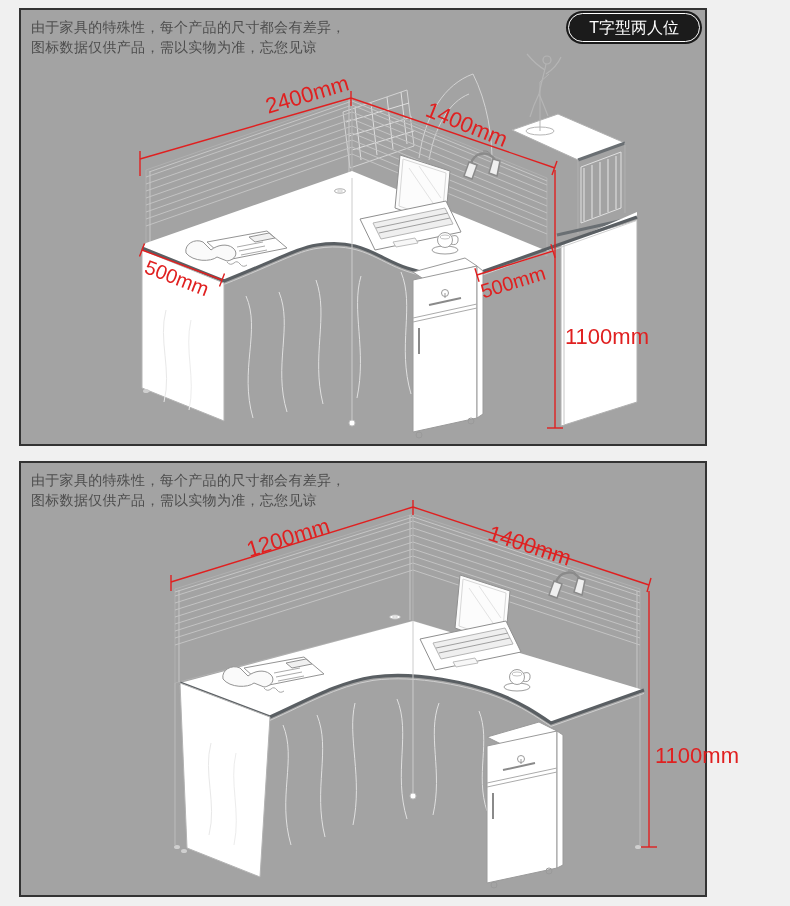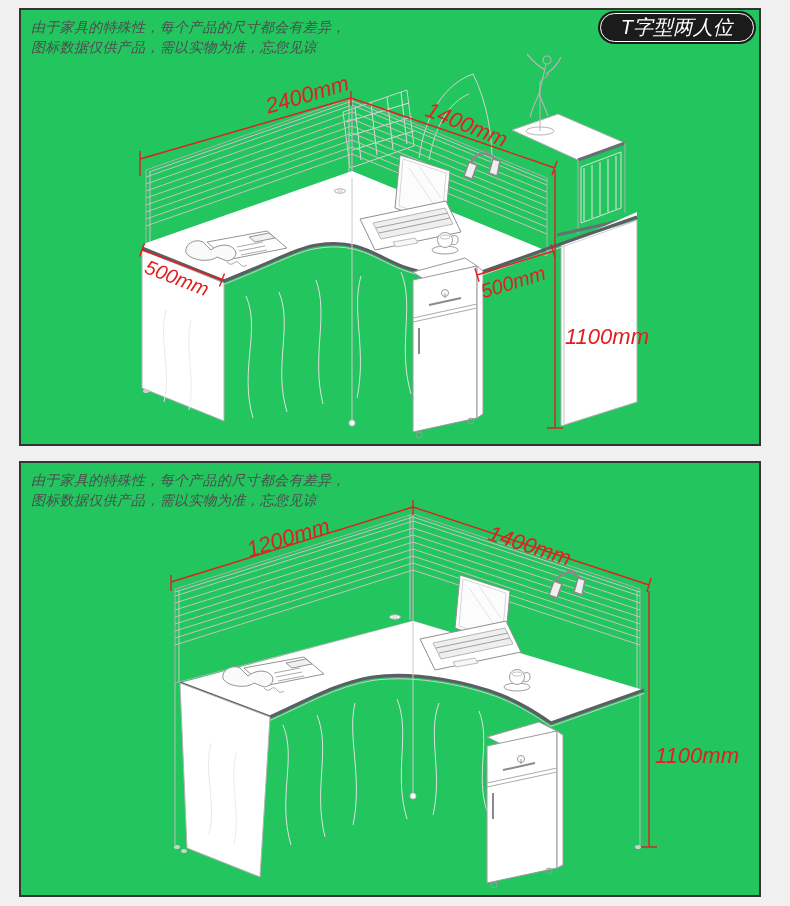"由于家具的特殊性，每个产品的尺寸都会有差异，" .panel { background: #22c55e -> #a3a3a3; font-style: italic -> none; width: 742px -> 688px }
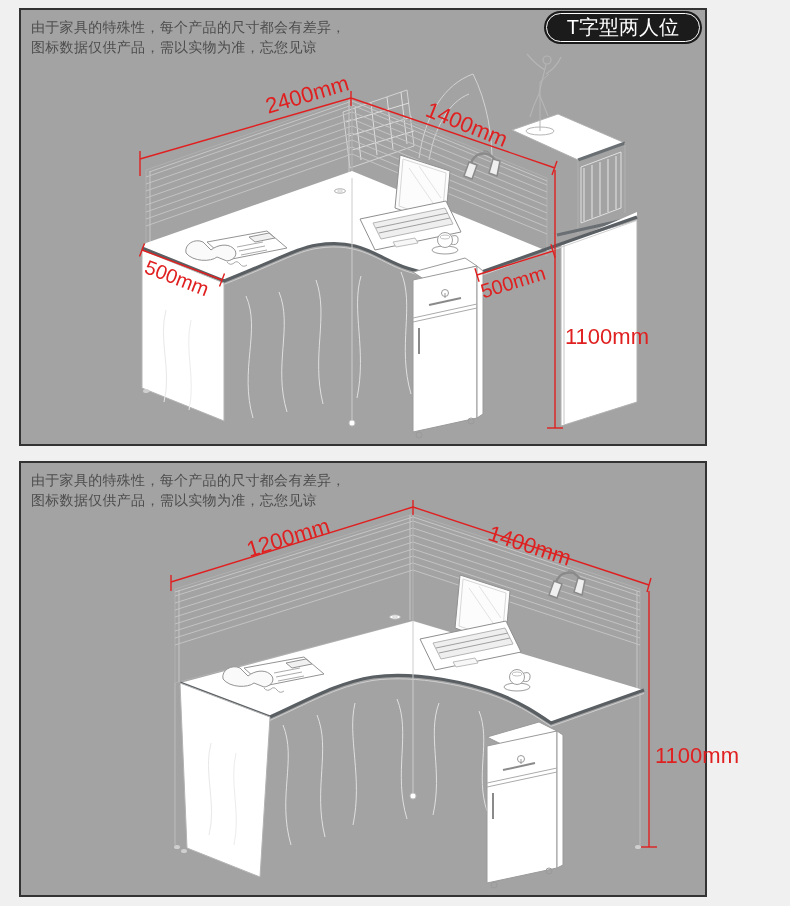"T字型两人位" .badge-core { font-size: 20px -> 16px }
